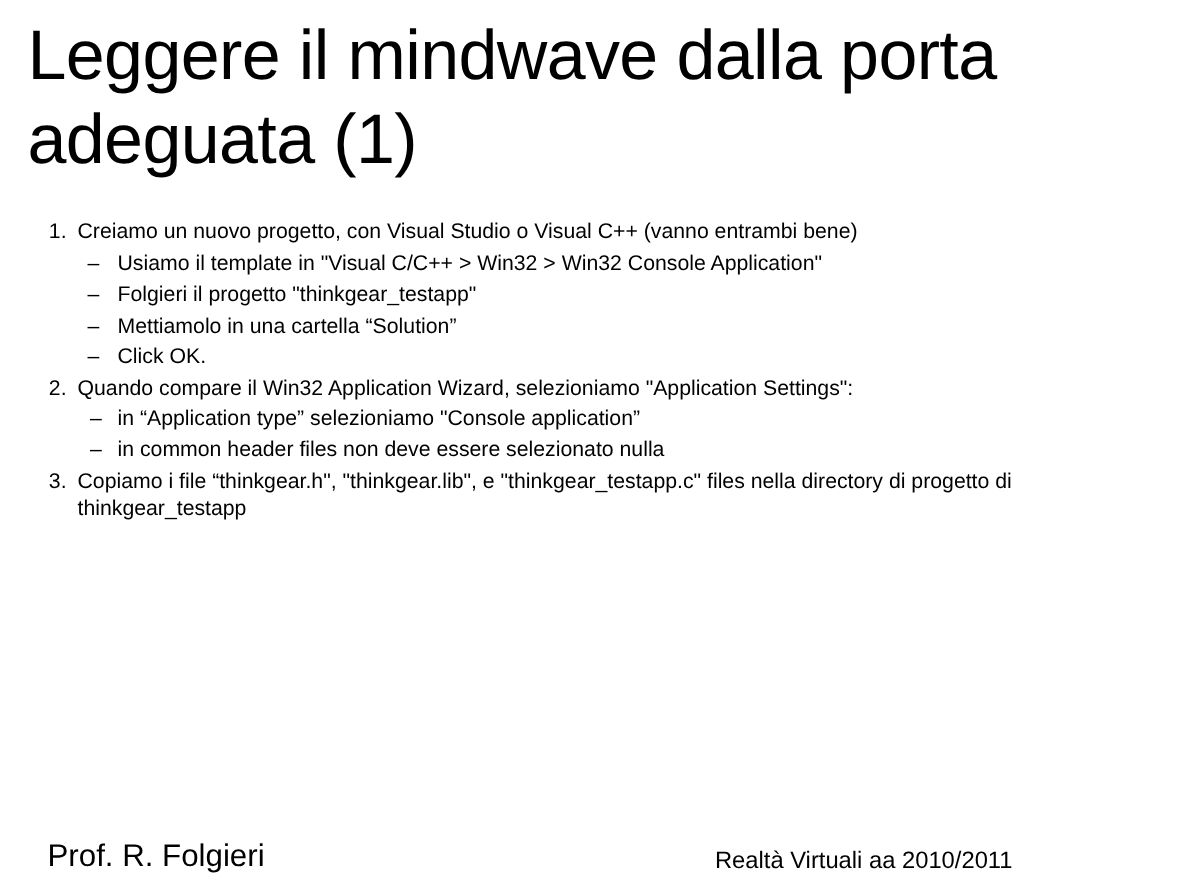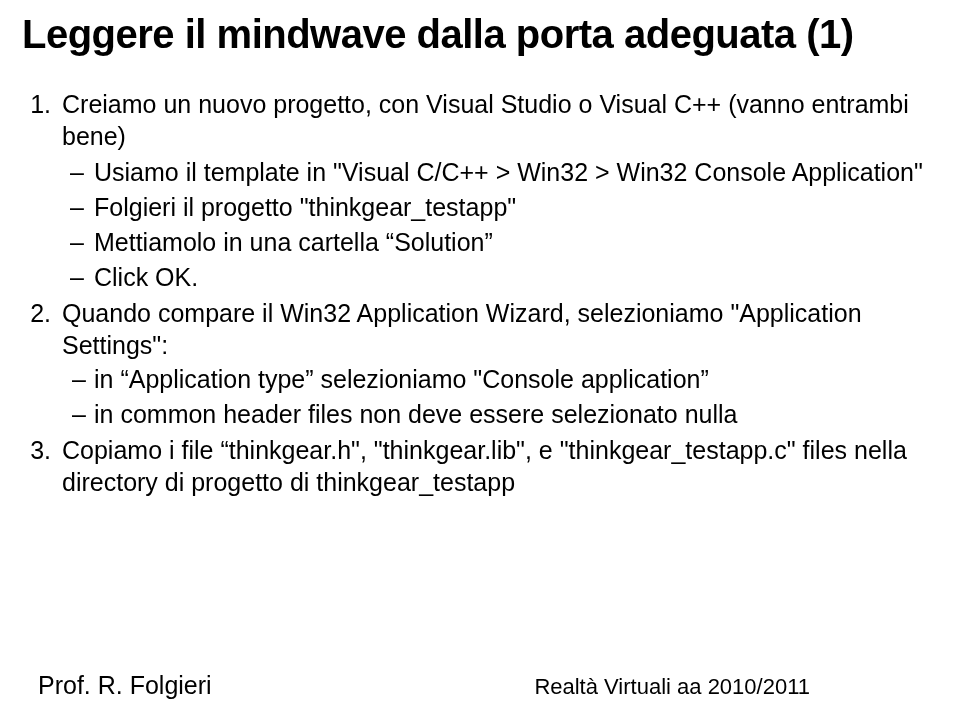"Leggere il mindwave dalla porta" .title { font-size: 40px -> 56px; font-weight: 700 -> 400 }
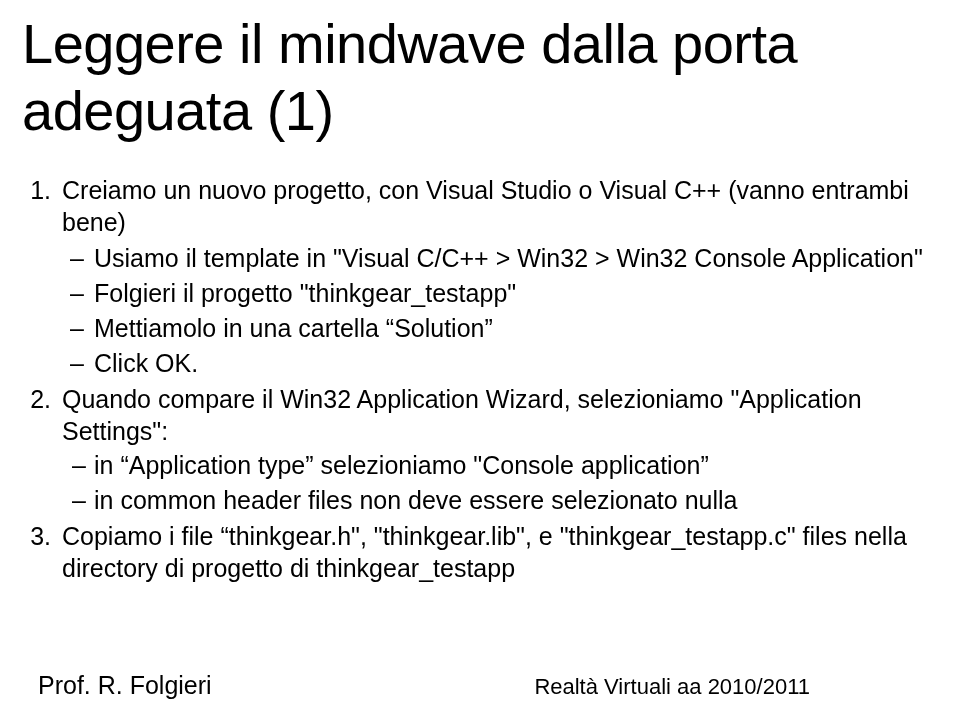"Creiamo un nuovo progetto, con" .body { font-size: 25px -> 17px }
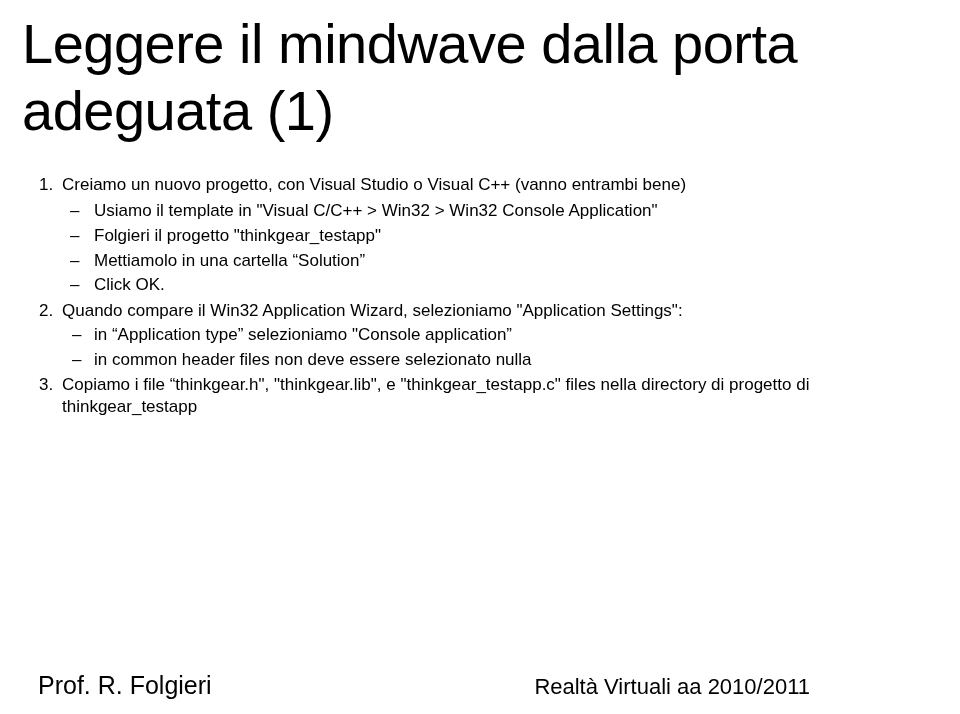"Realtà Virtuali aa 2010/2011" .footer-right { font-size: 22px -> 19px }
